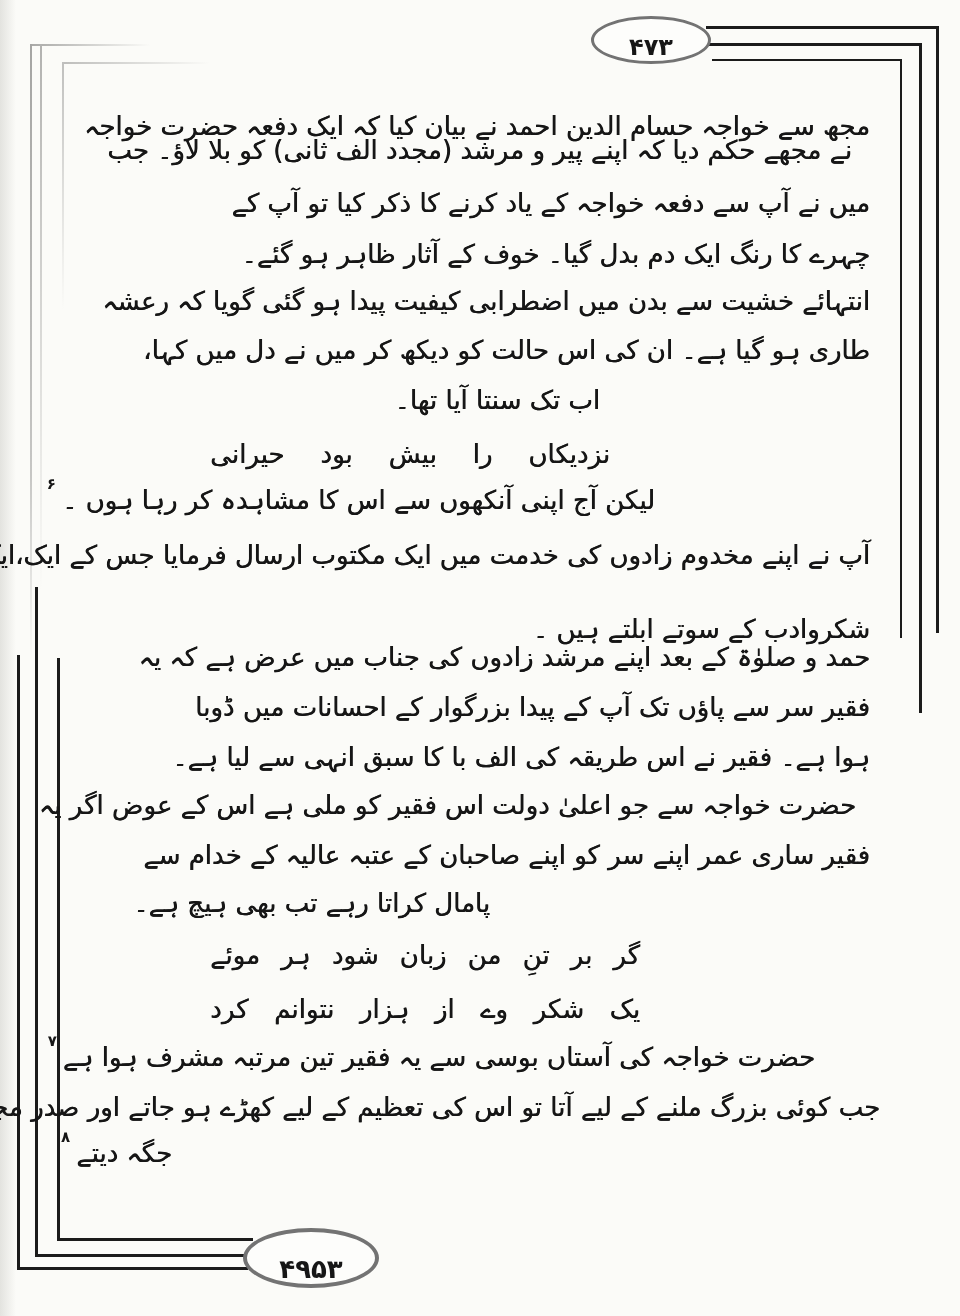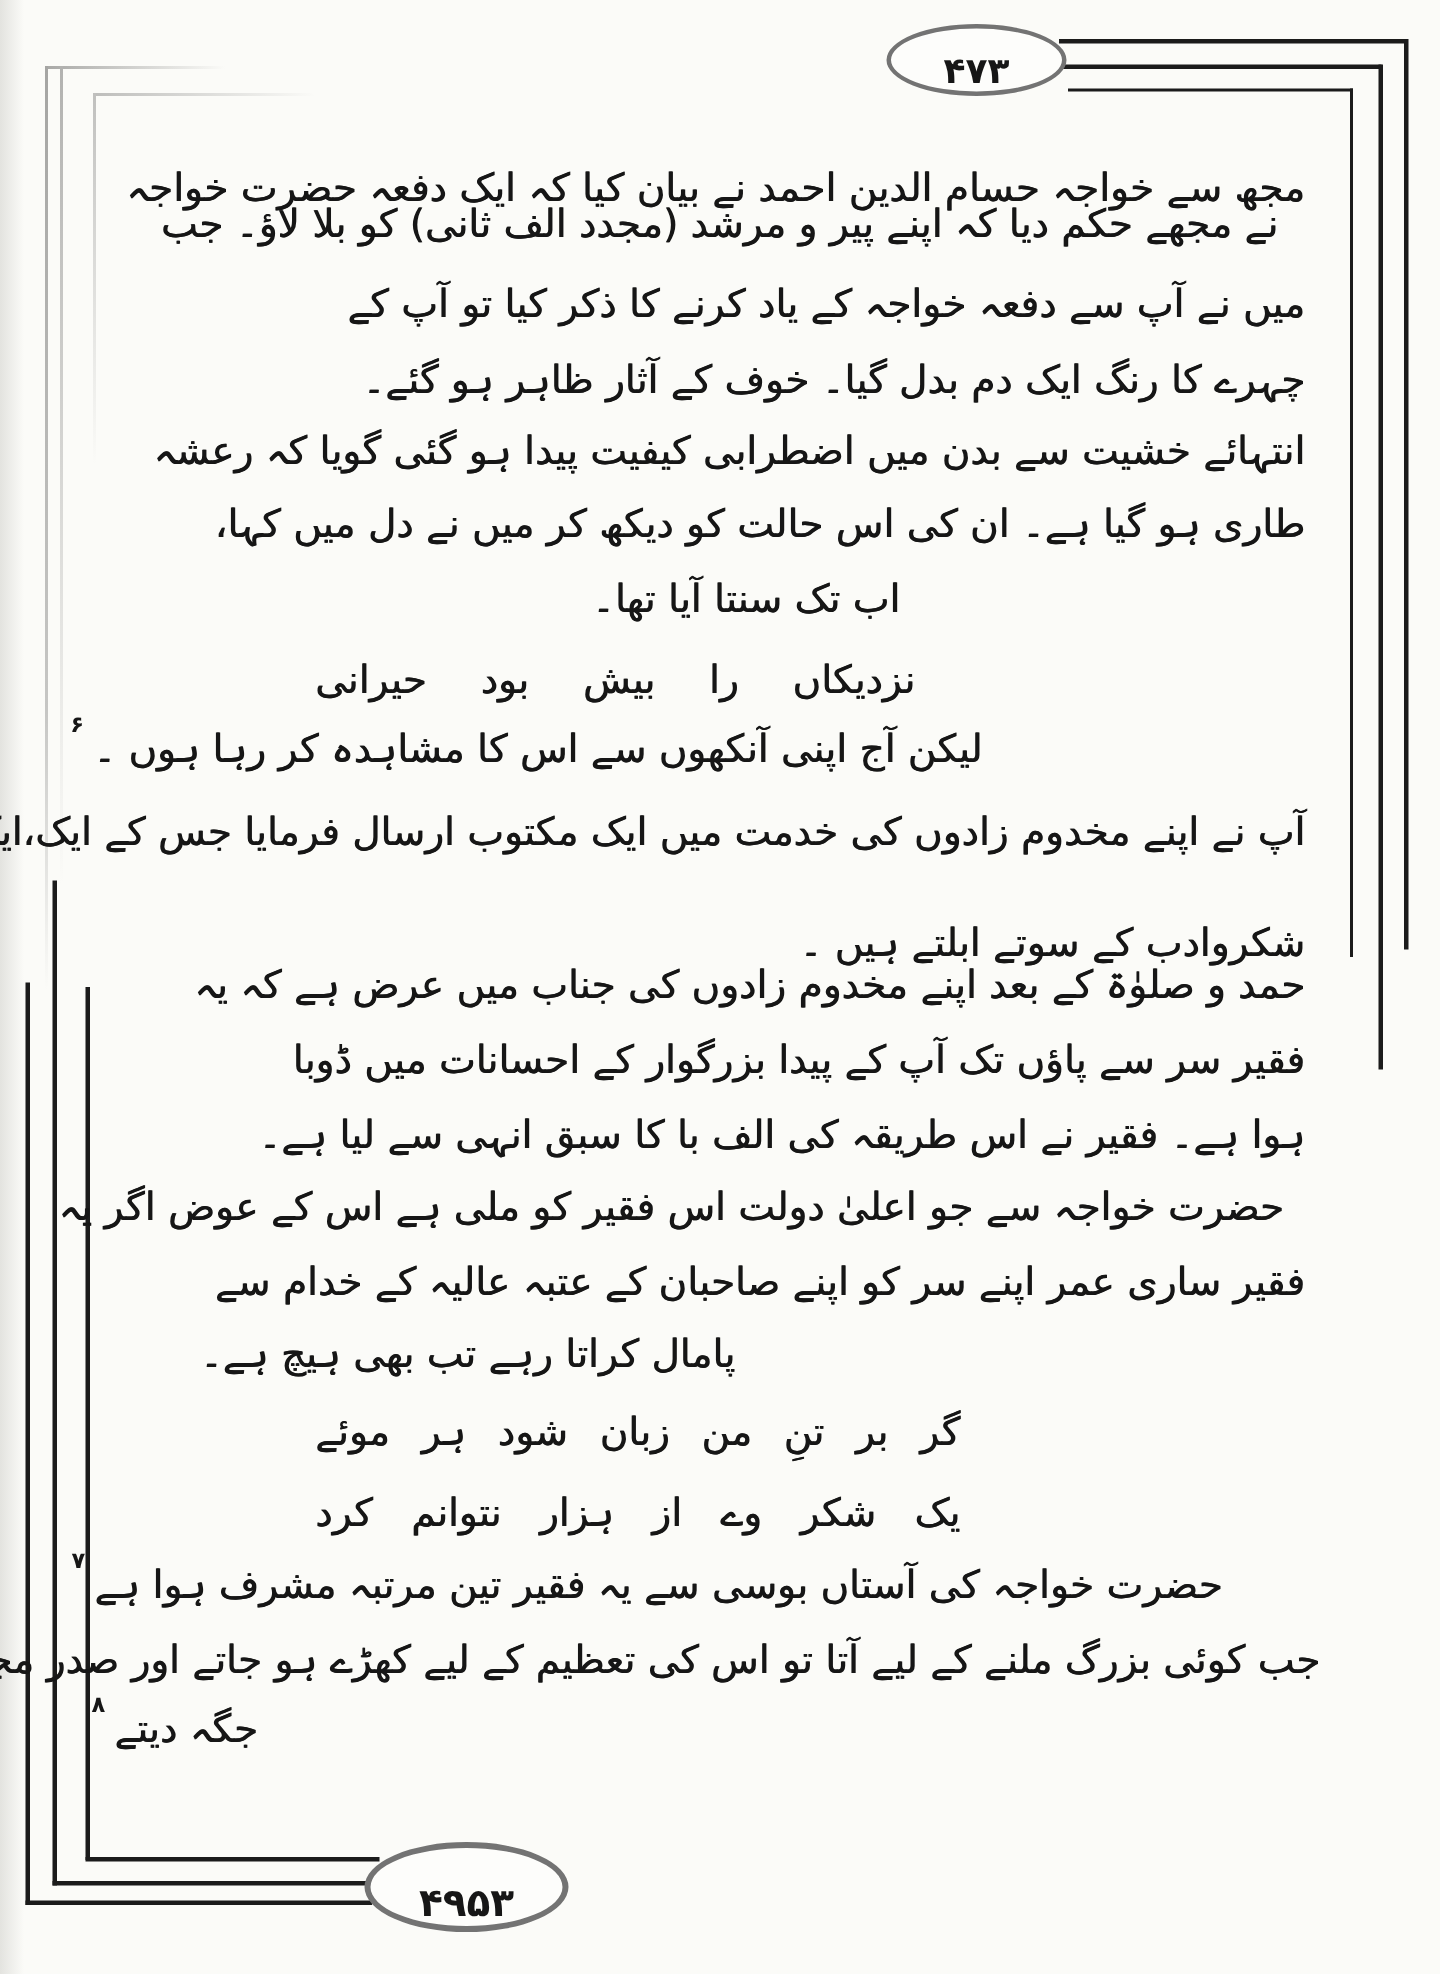"حمد و صلوٰۃ کے بعد" div.tl { text: مخدوم -> مرشد }
